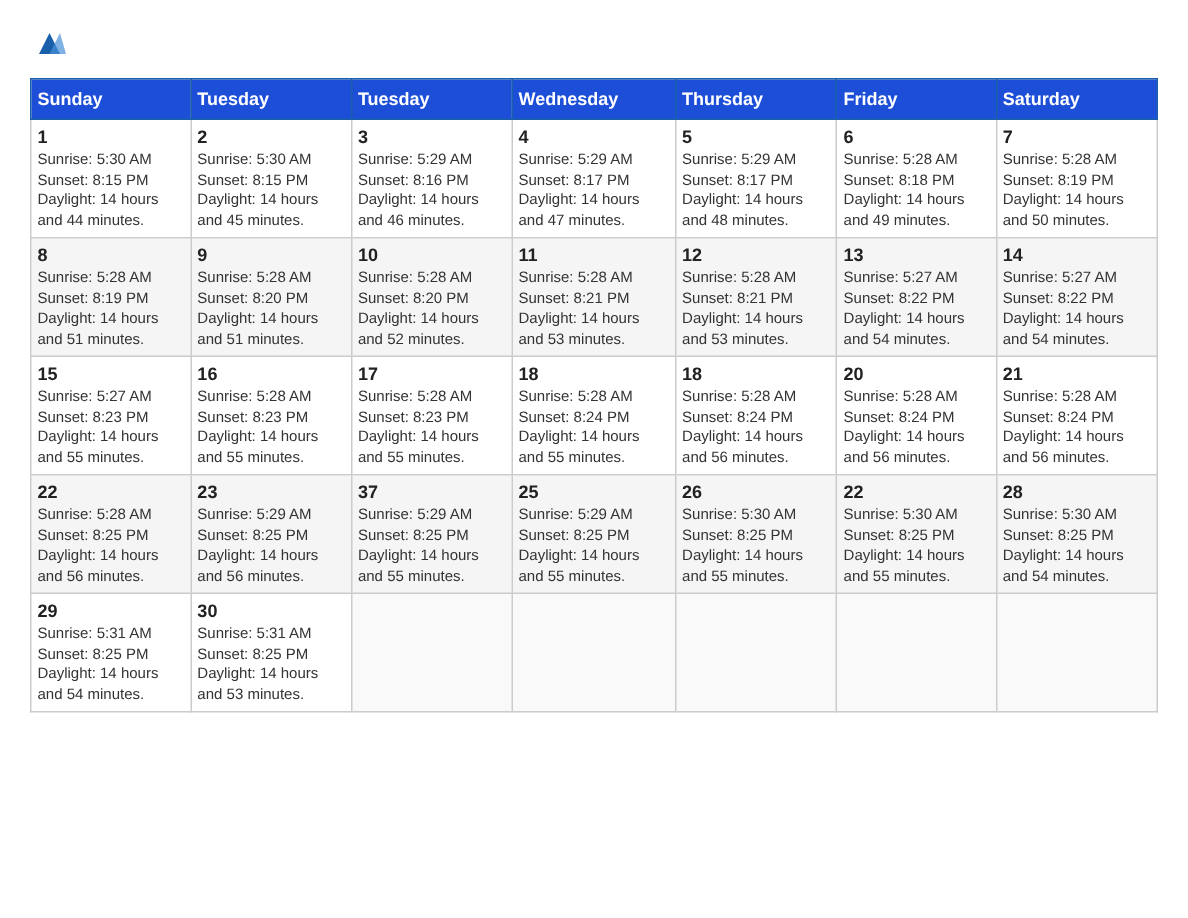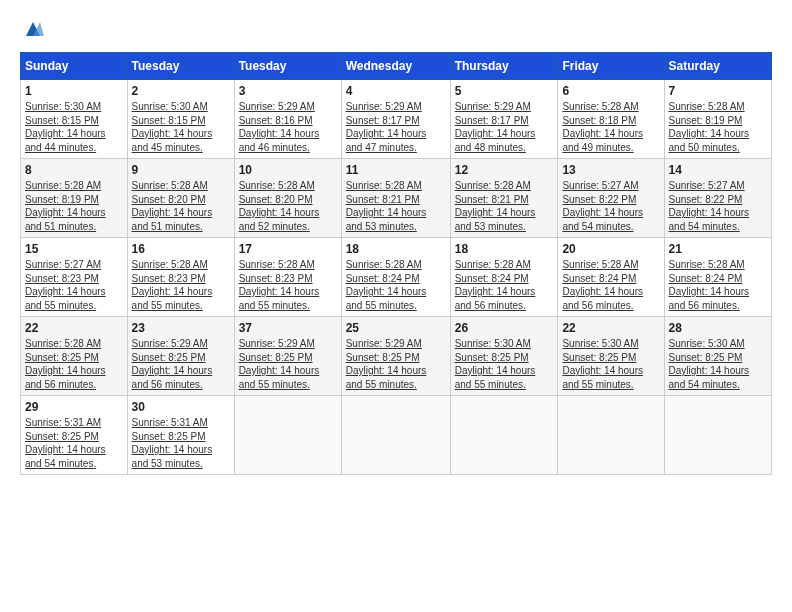"Sunrise: 5:30 AM" .cell-text { text-decoration: underline -> none }
